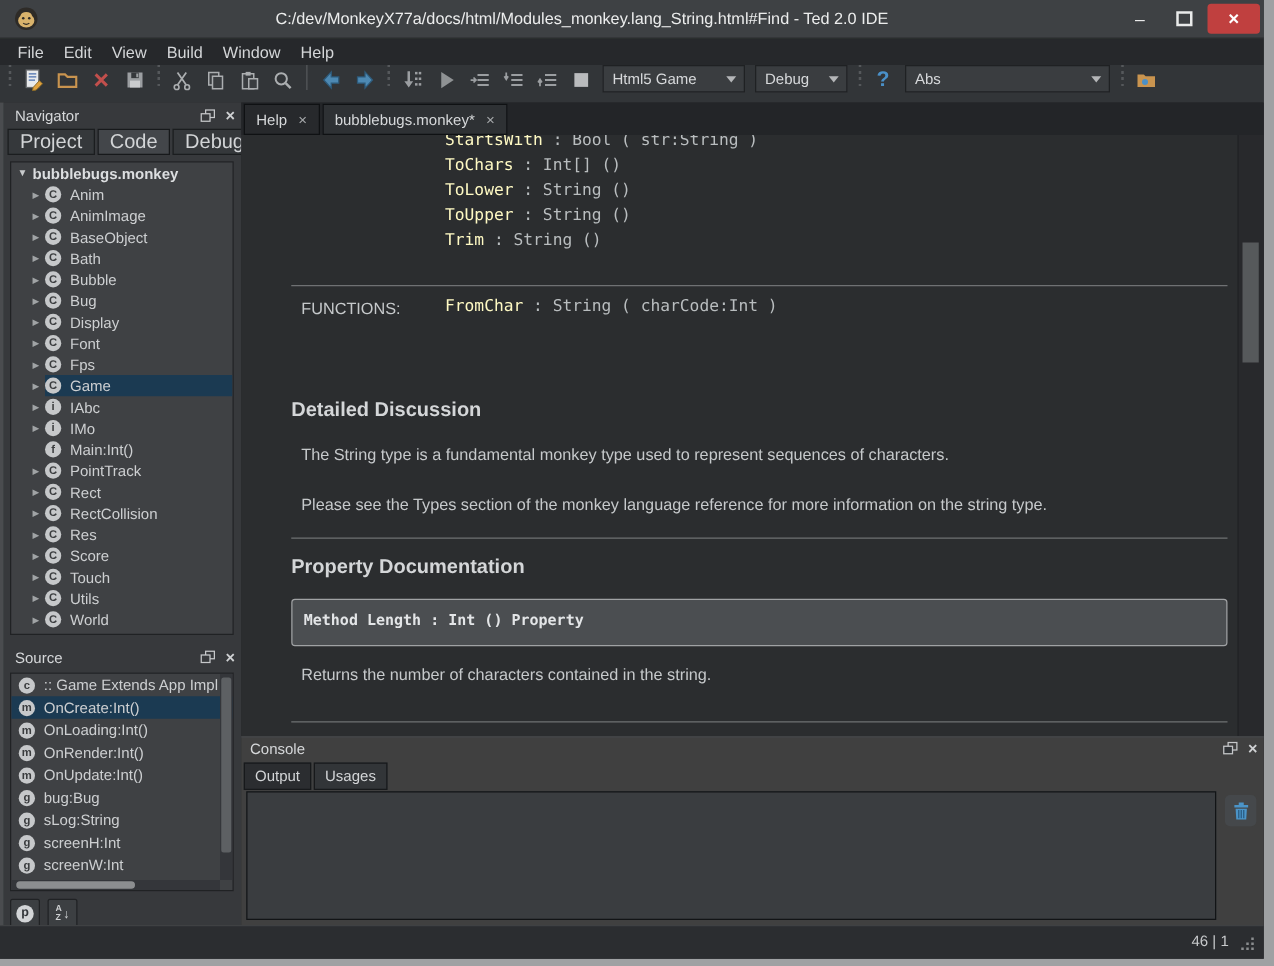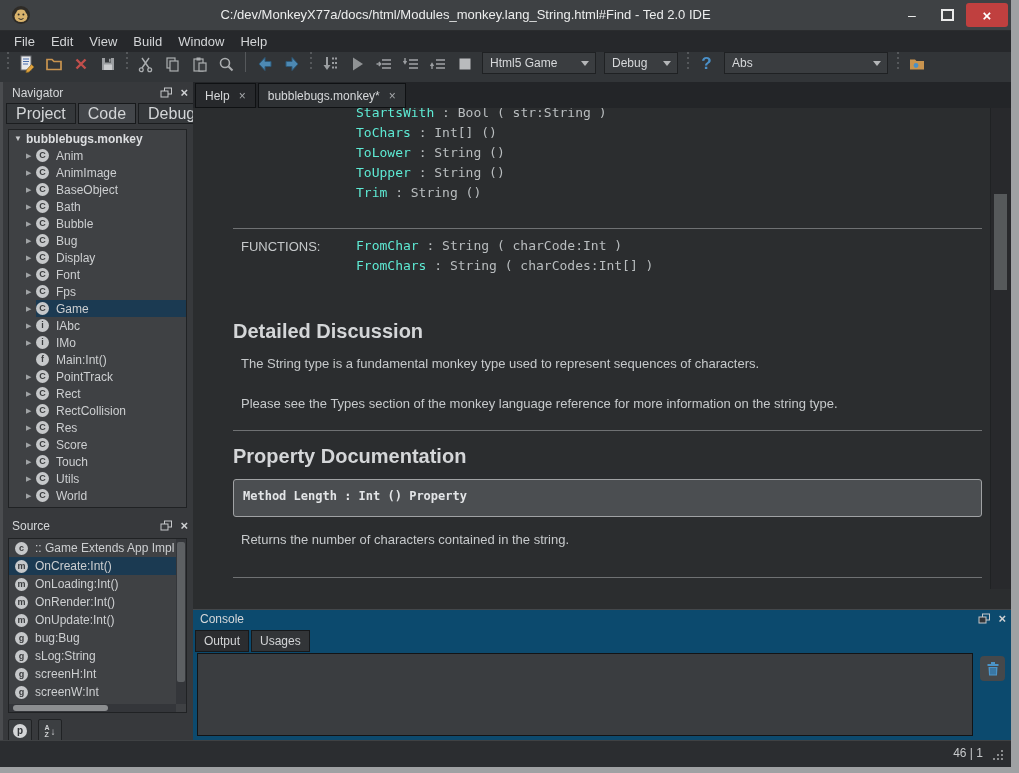"StartsWith" .kw { color: #5eead4 -> #fef9c3 }
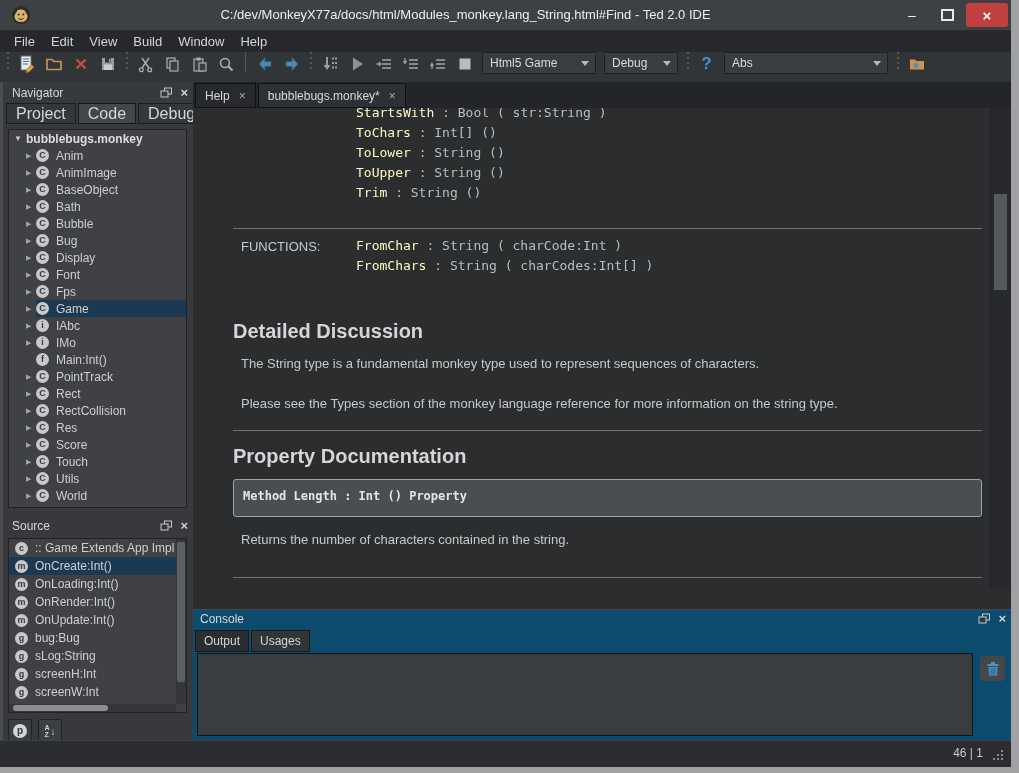"FromChars : String ( charCodes:Int[]" div.docline { html: <div><span>FromChars</span> <span>: String ( charCodes:Int[] )</span></div> -> none }
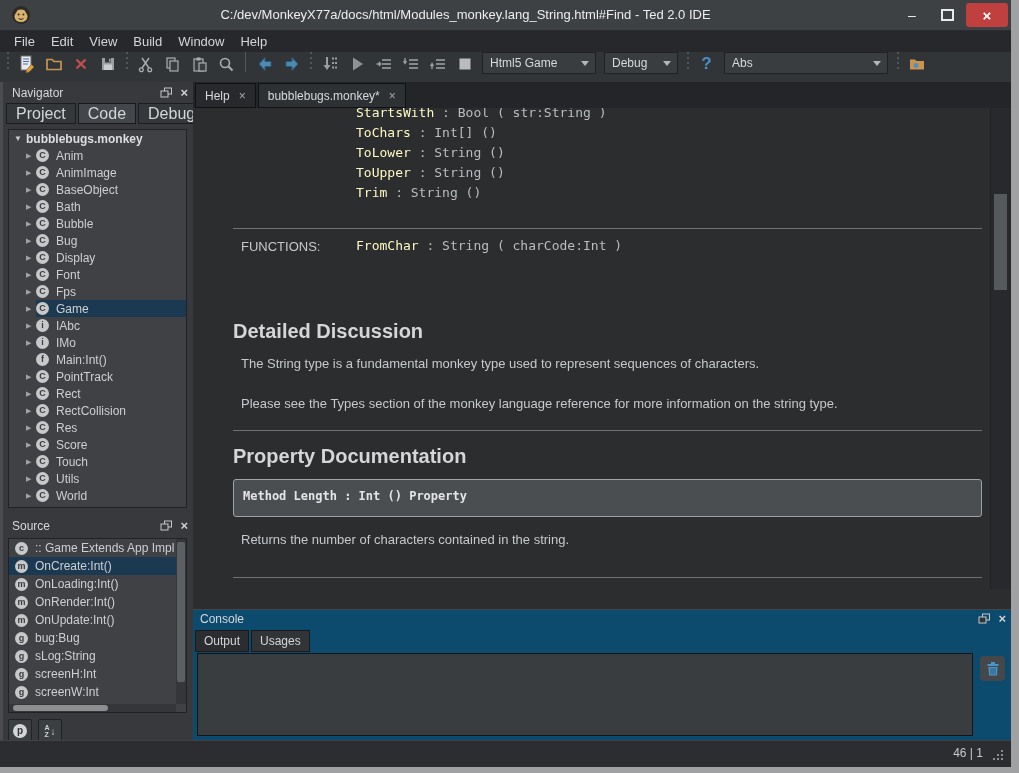"Detailed Discussion" .dochead { font-size: 20px -> 16px }
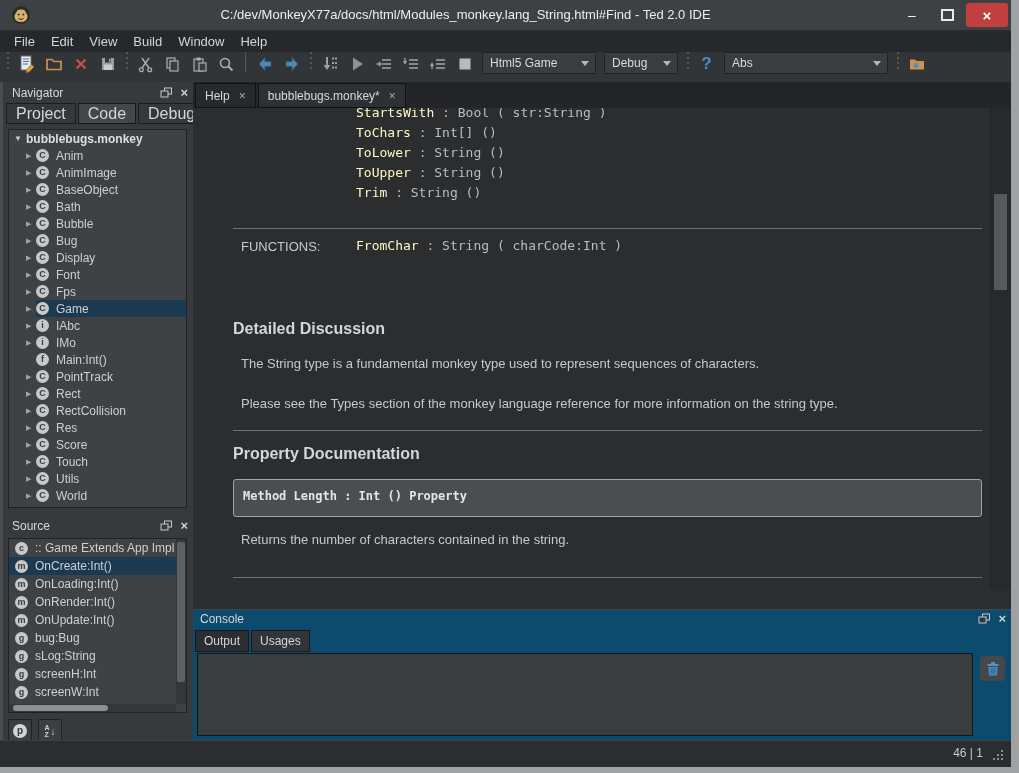"Console" .console { background: #0c4a6e -> #404040; margin-top: 20px -> none }
